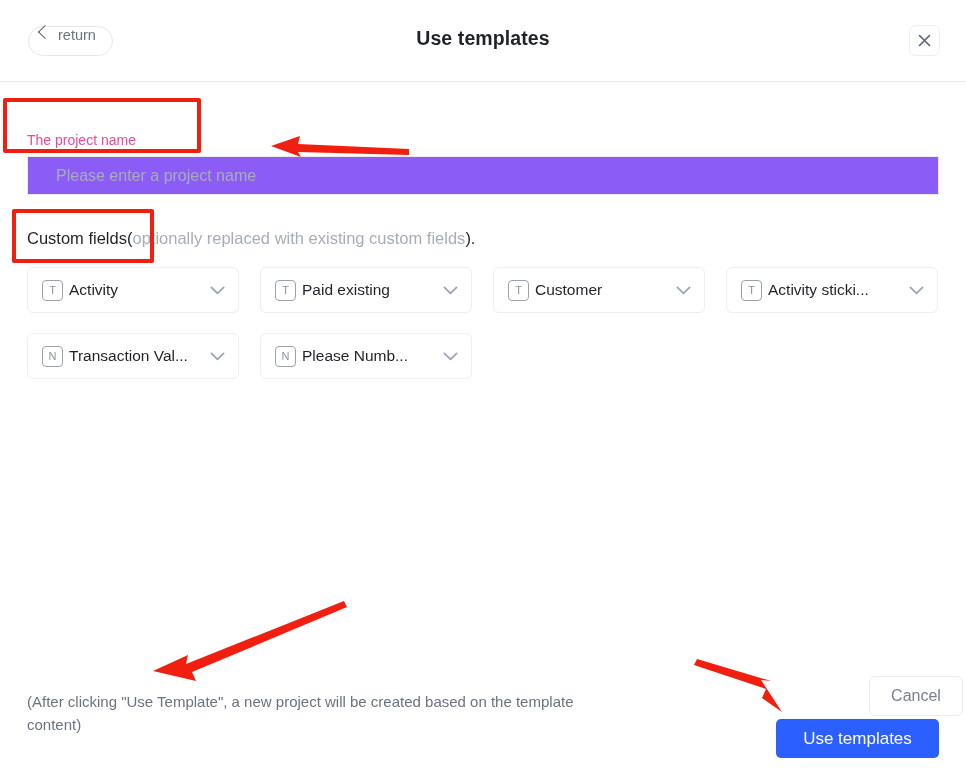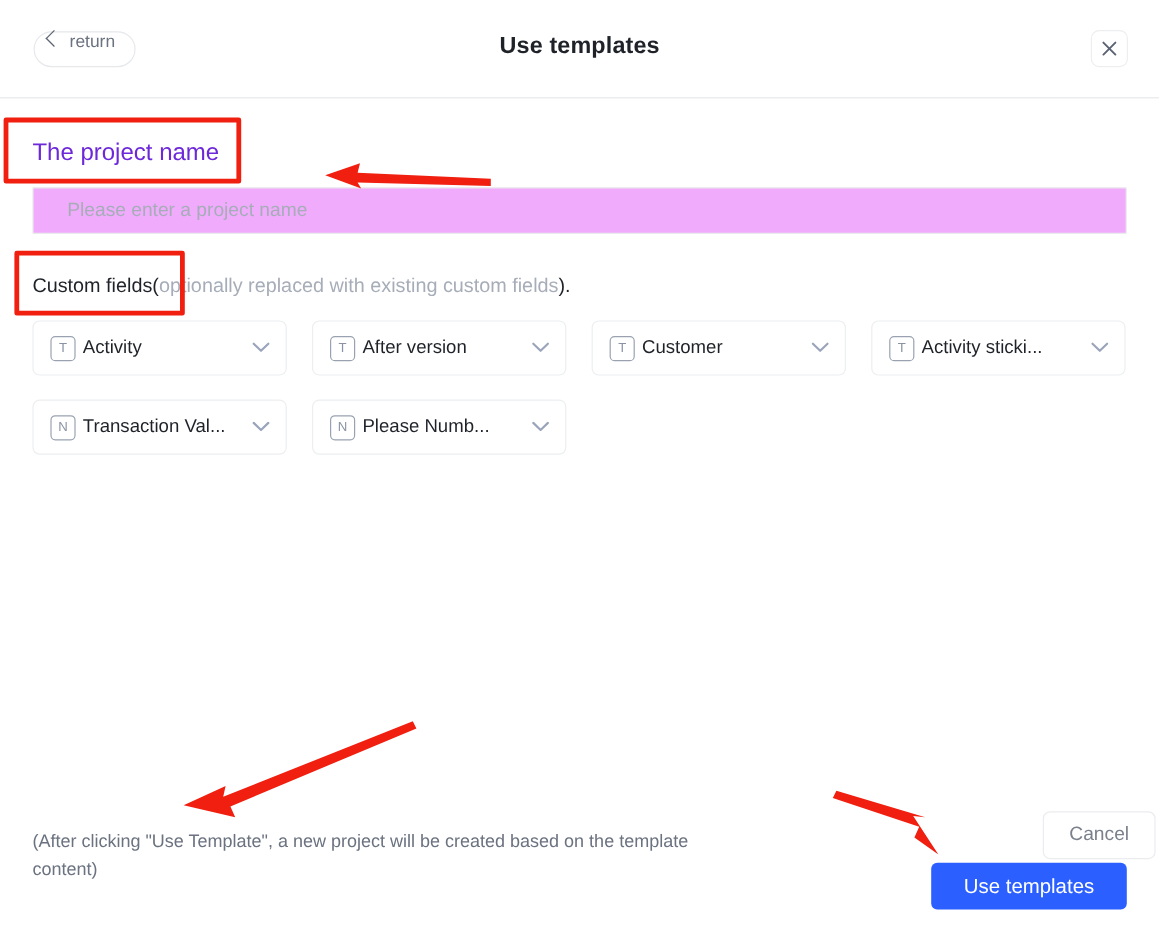"The project name" .label-project { color: #6d28d9 -> #ec4899; font-size: 20px -> 14px; top: 116px -> 132px }
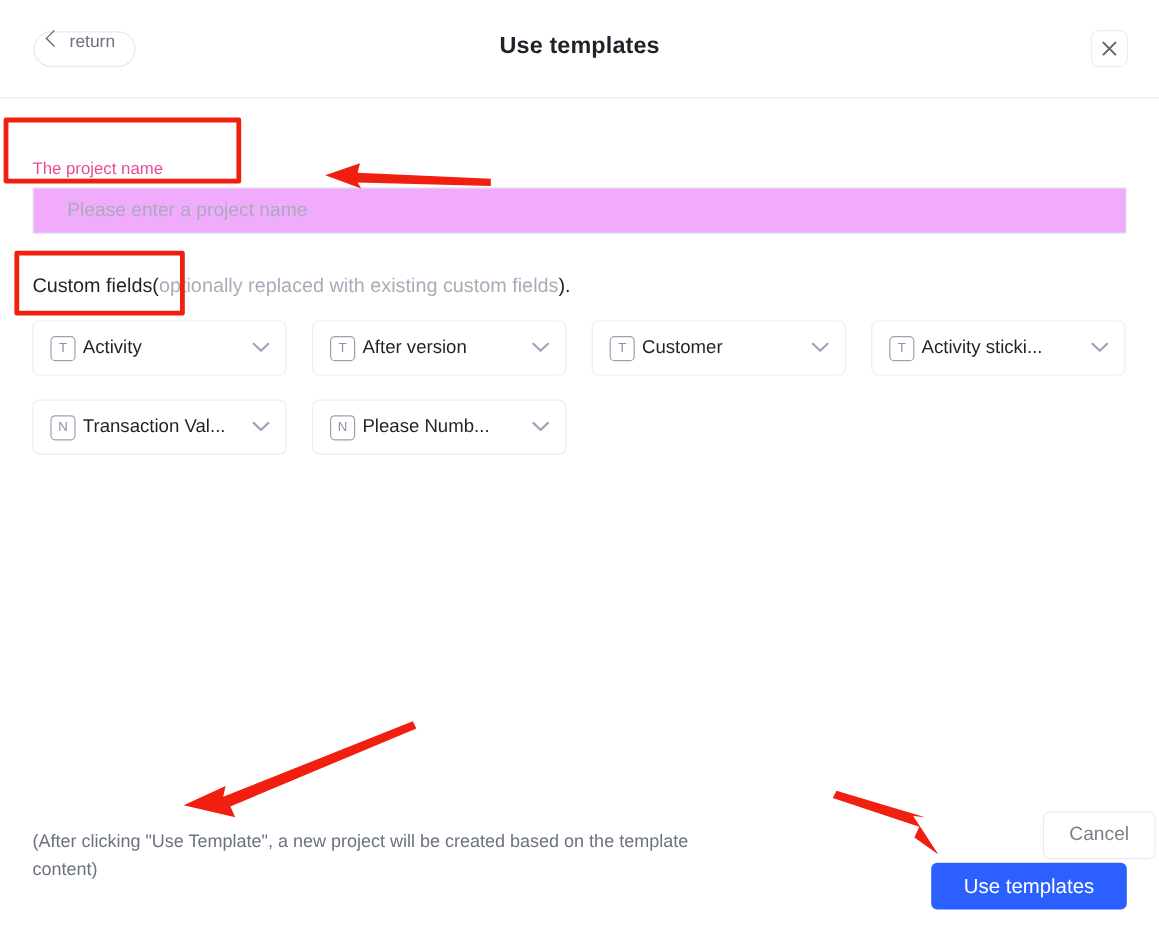"Please enter a project name" .name-input { background: #f0abfc -> #8b5cf6 }
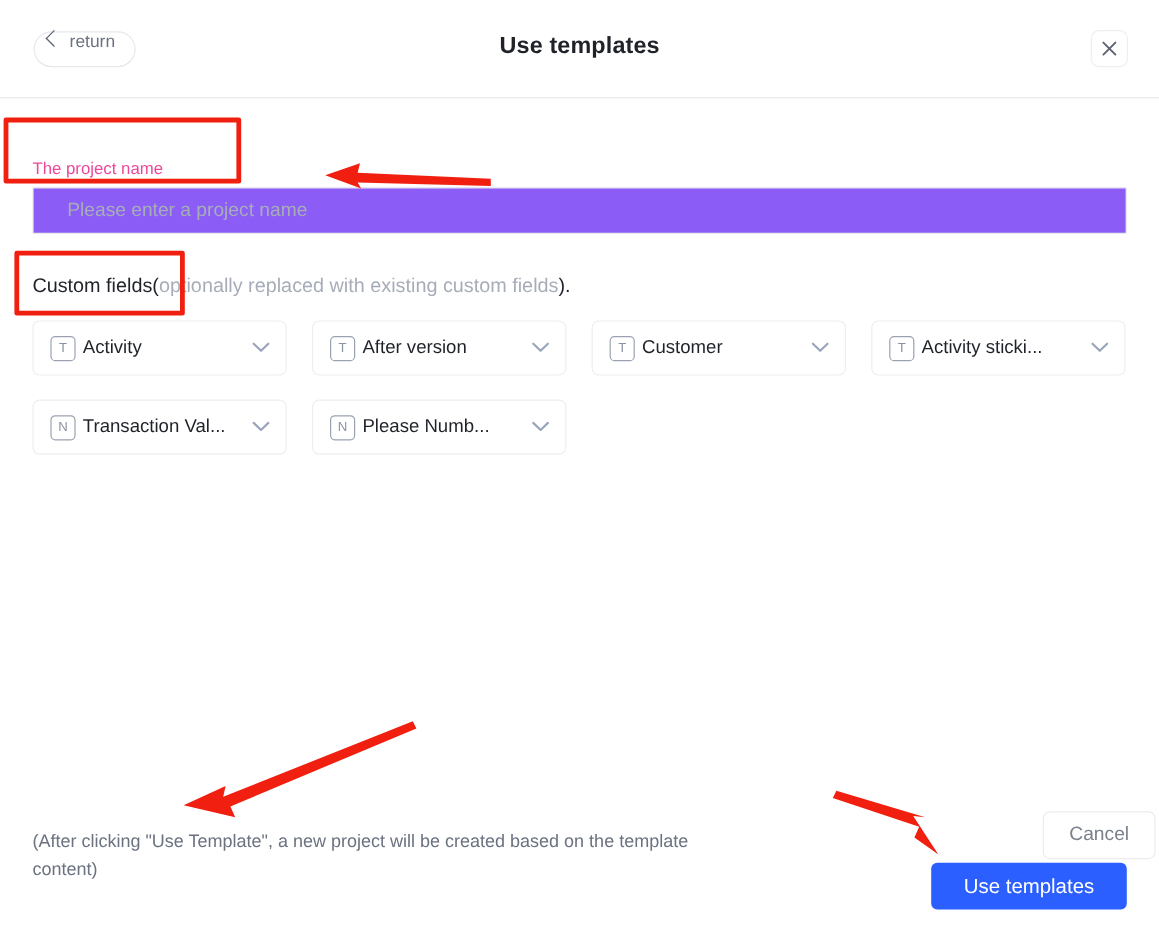"After version" span.chip-label { text: After version -> Paid existing }
